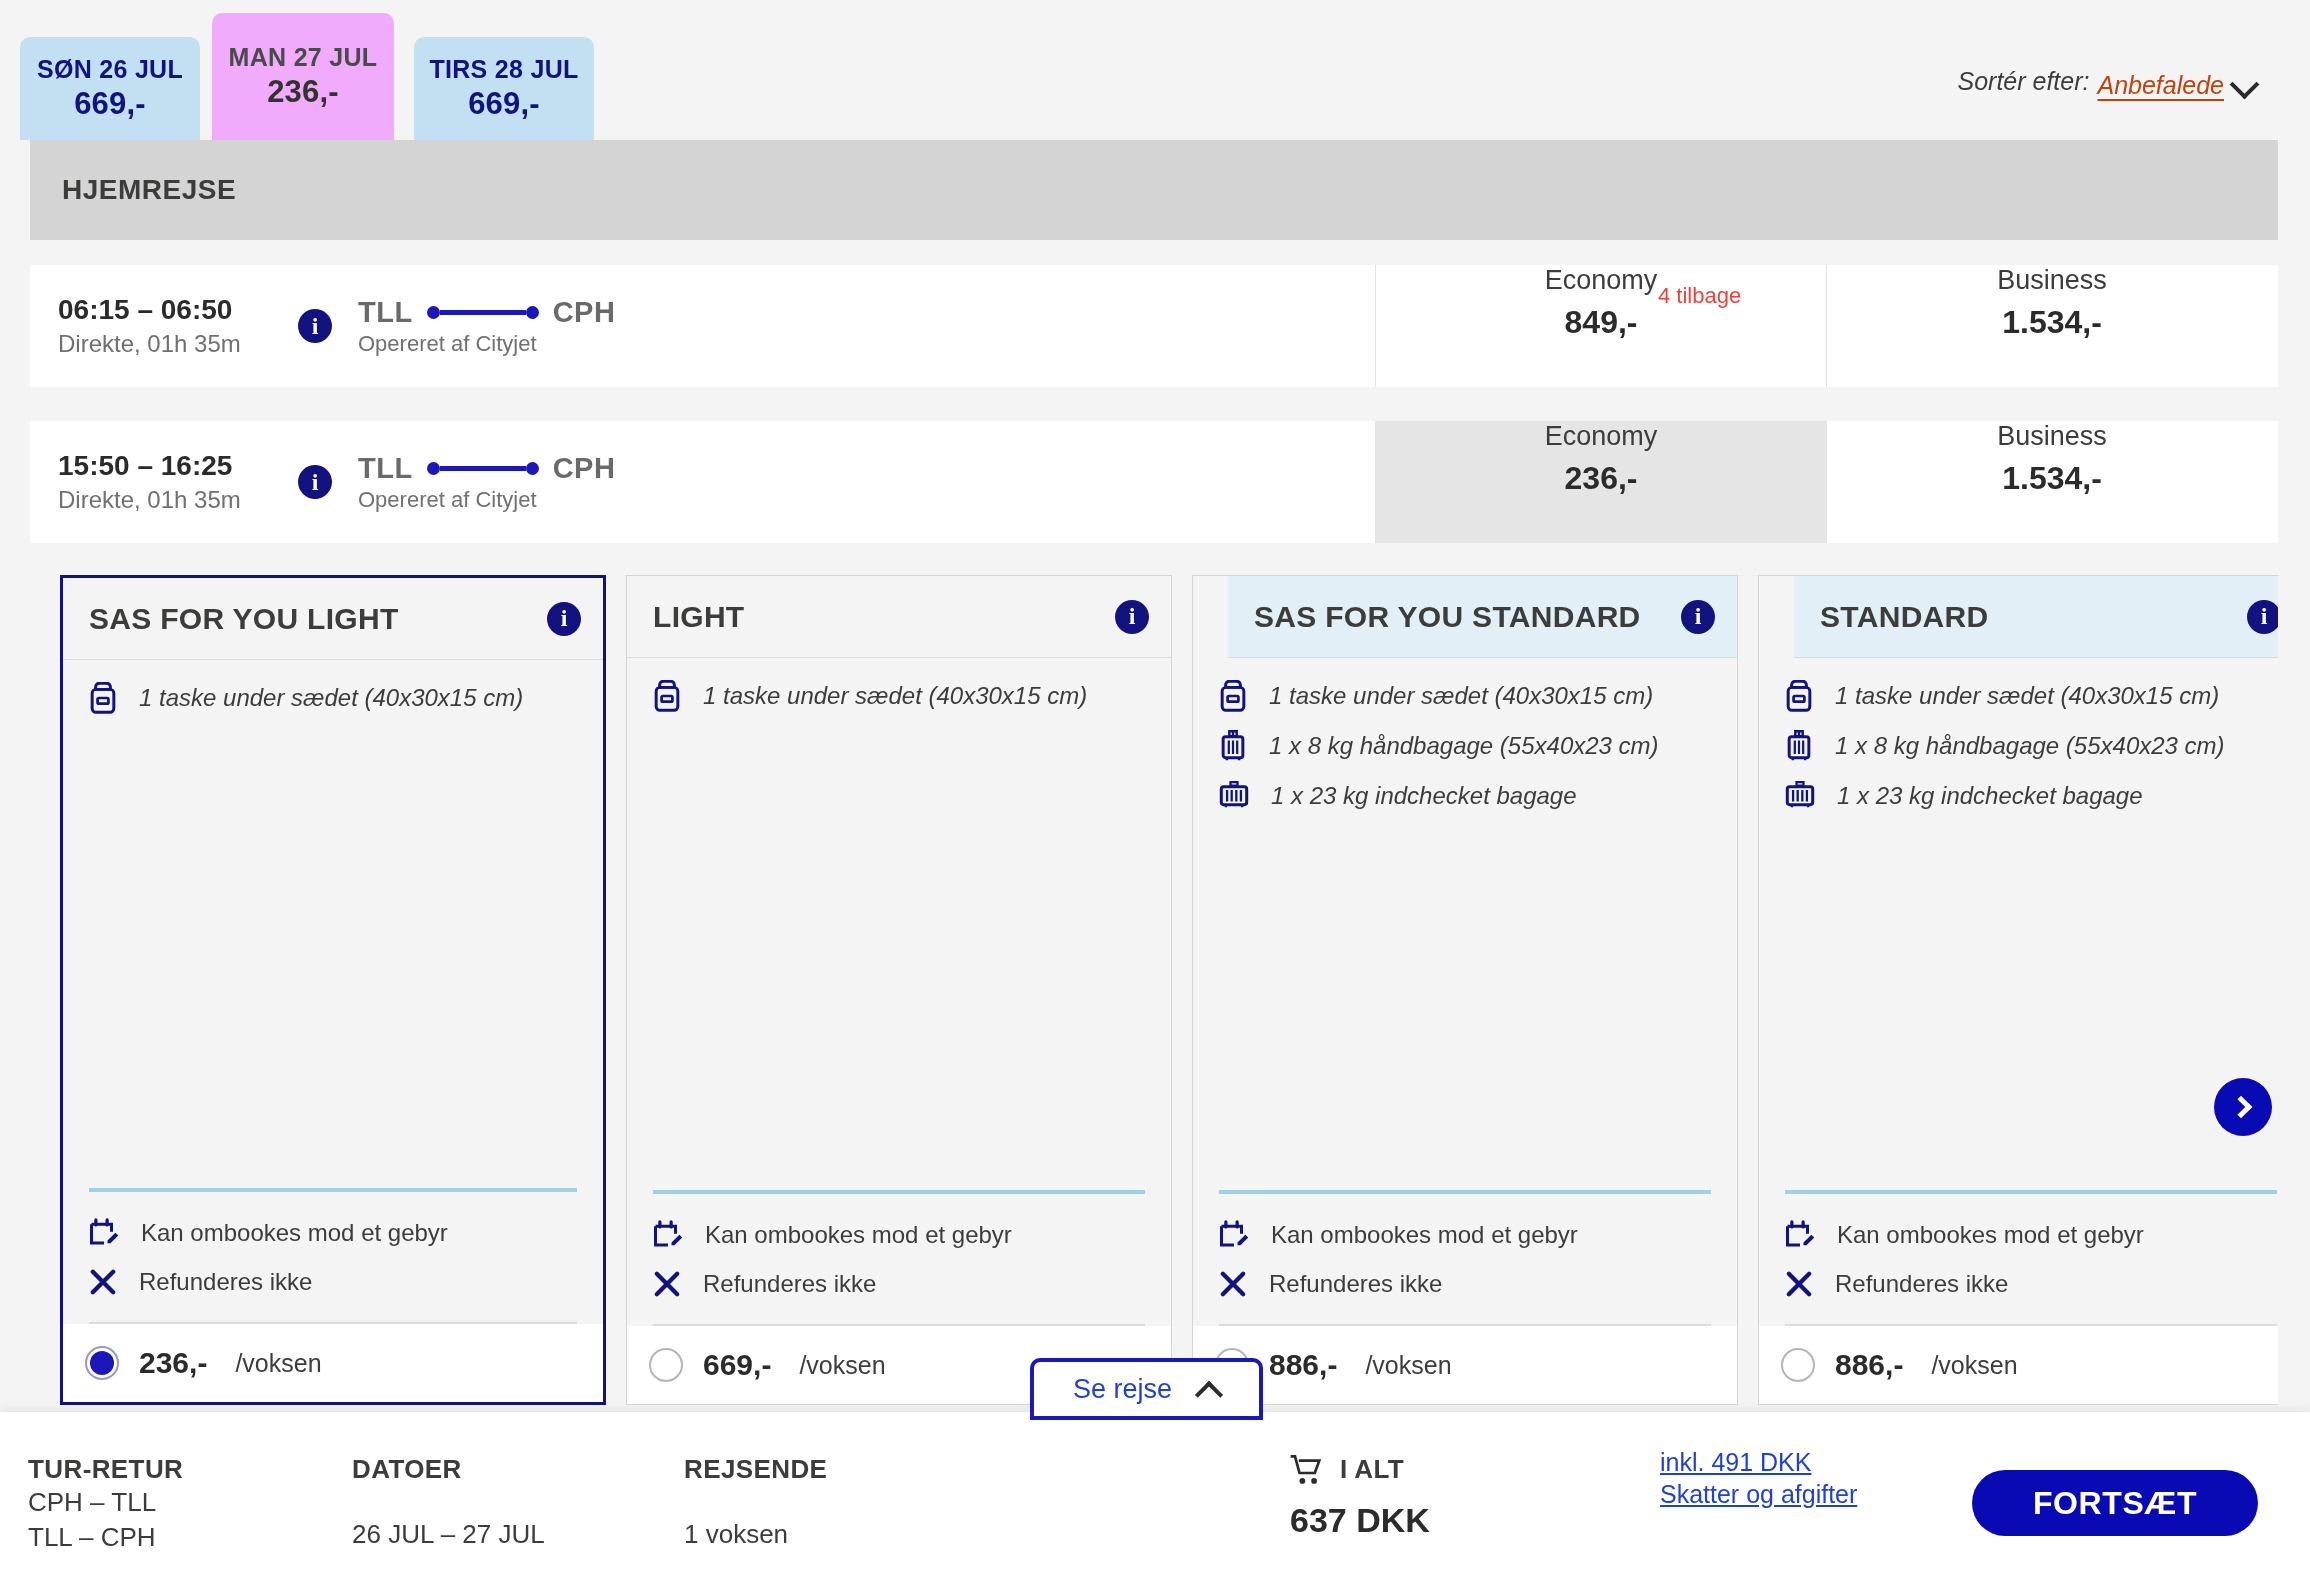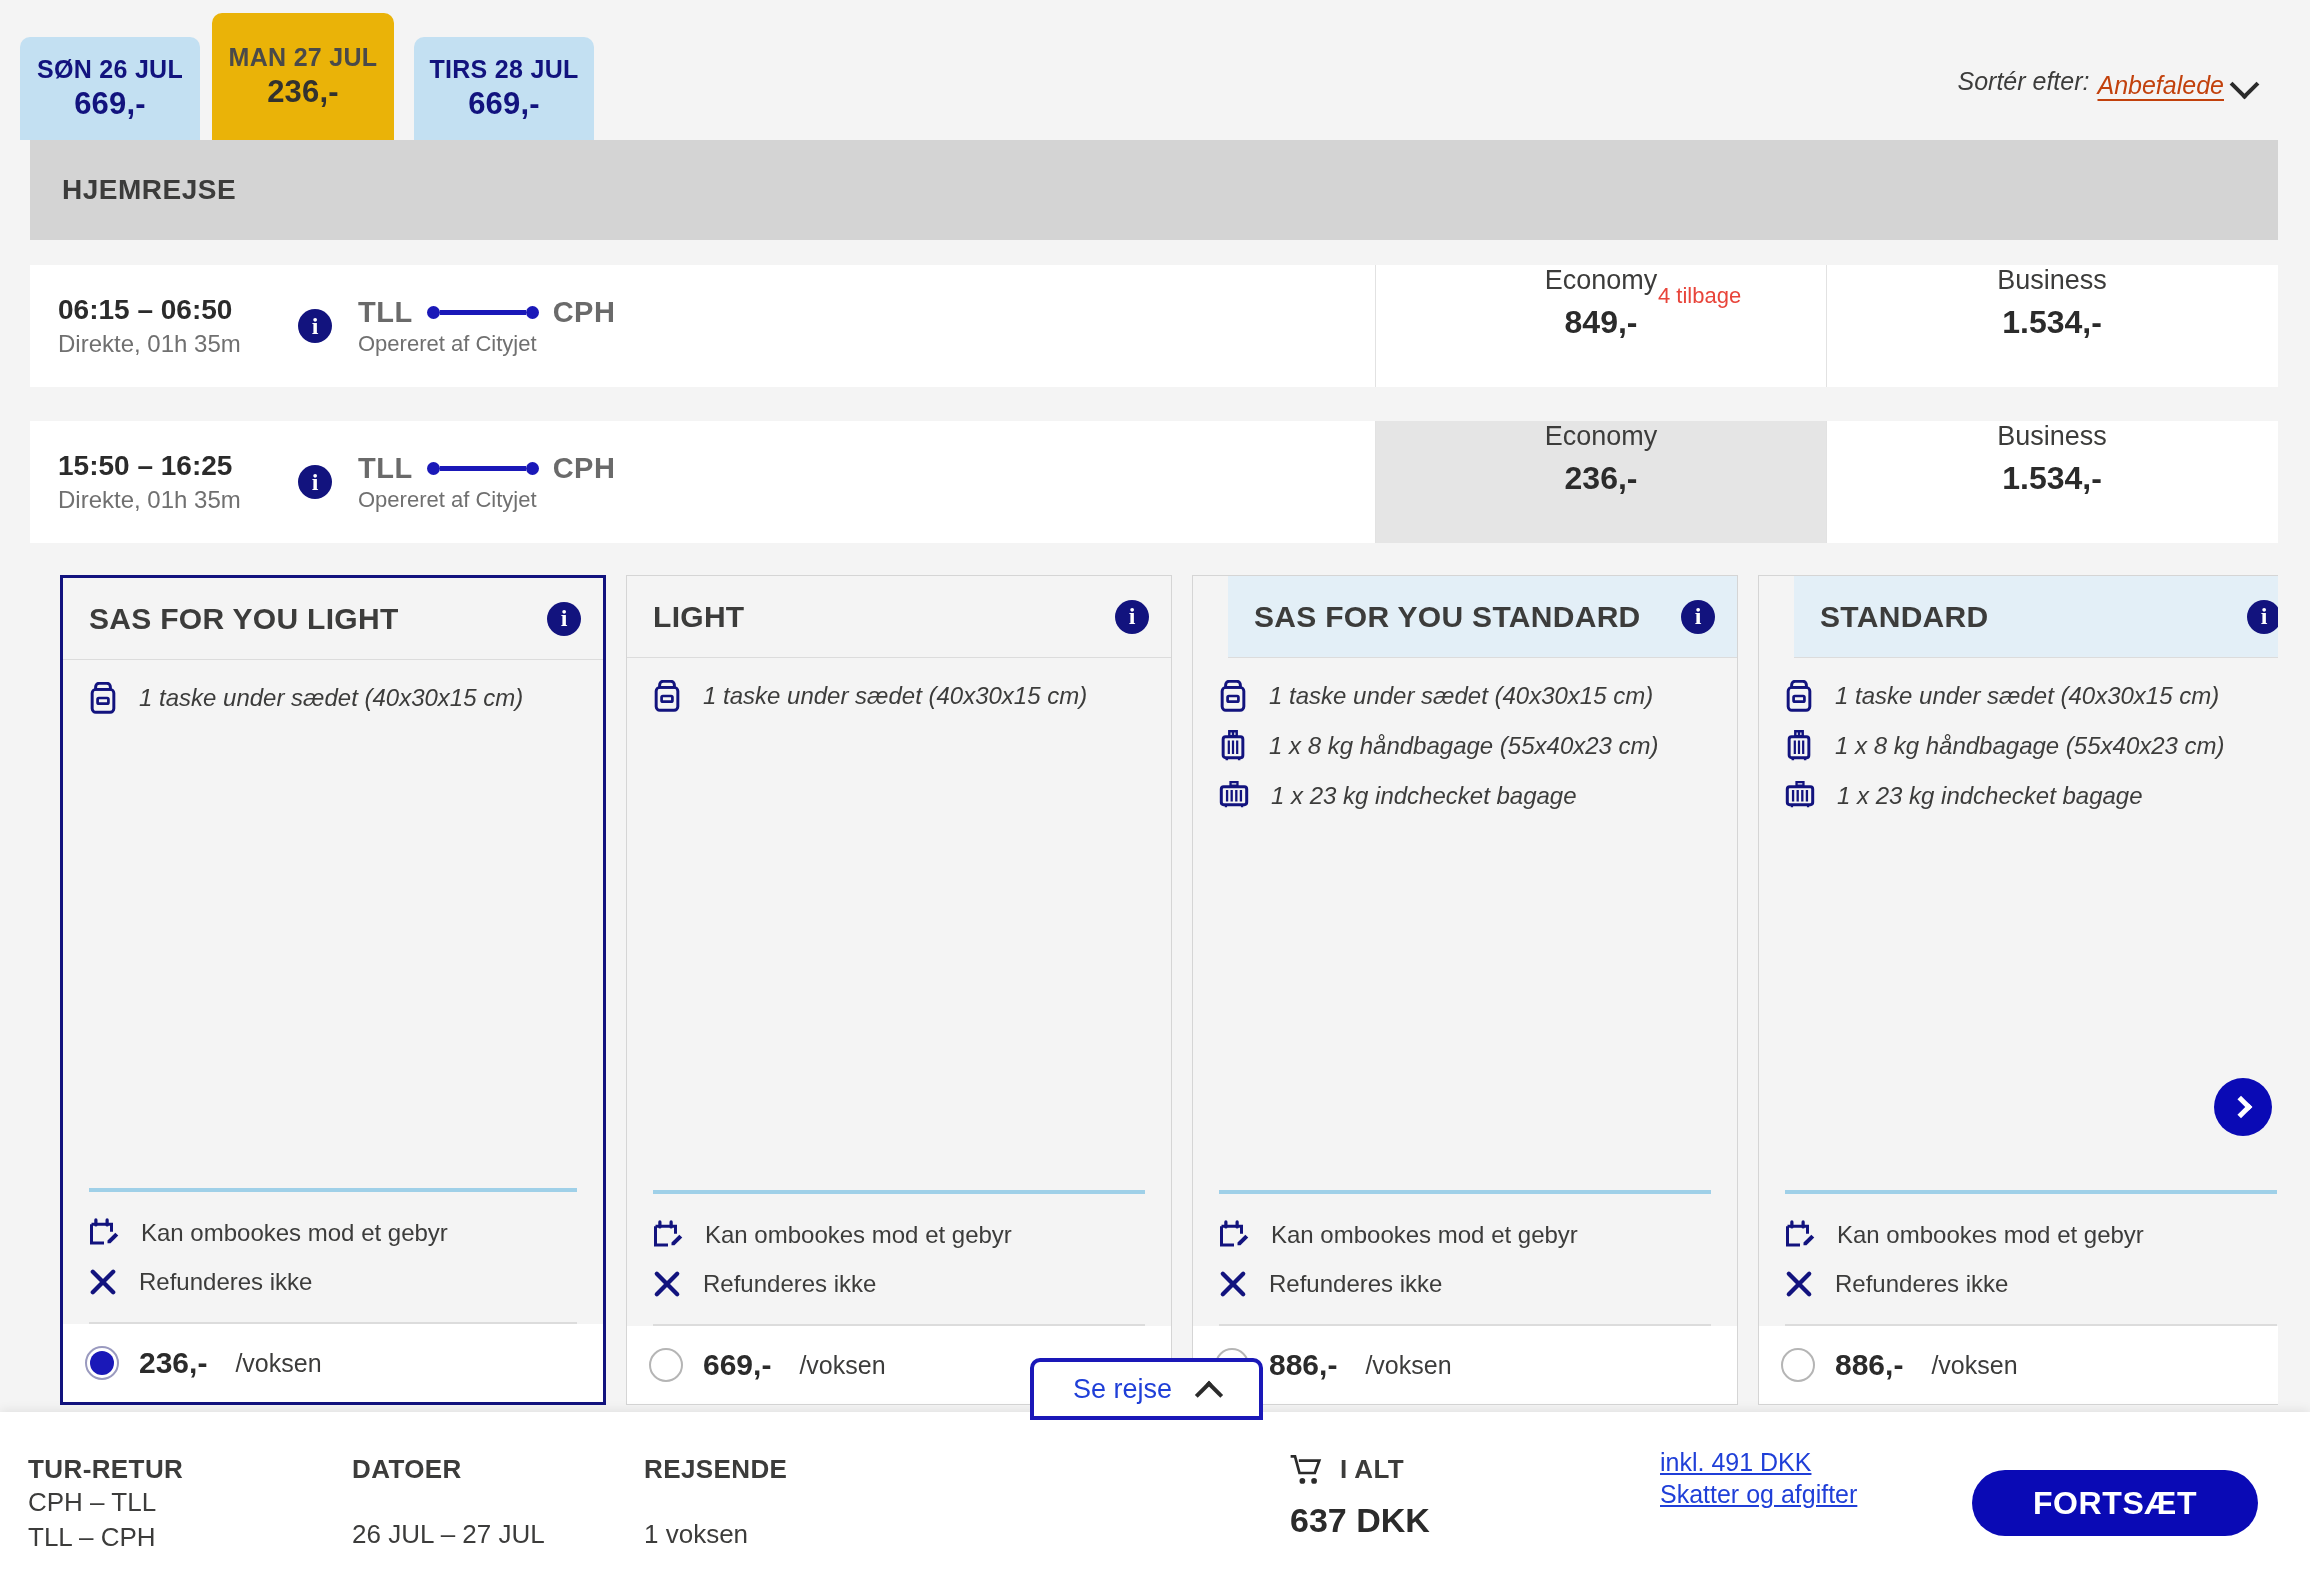"MAN 27 JUL" .date-tab.active { background: #eab308 -> #f0abfc }
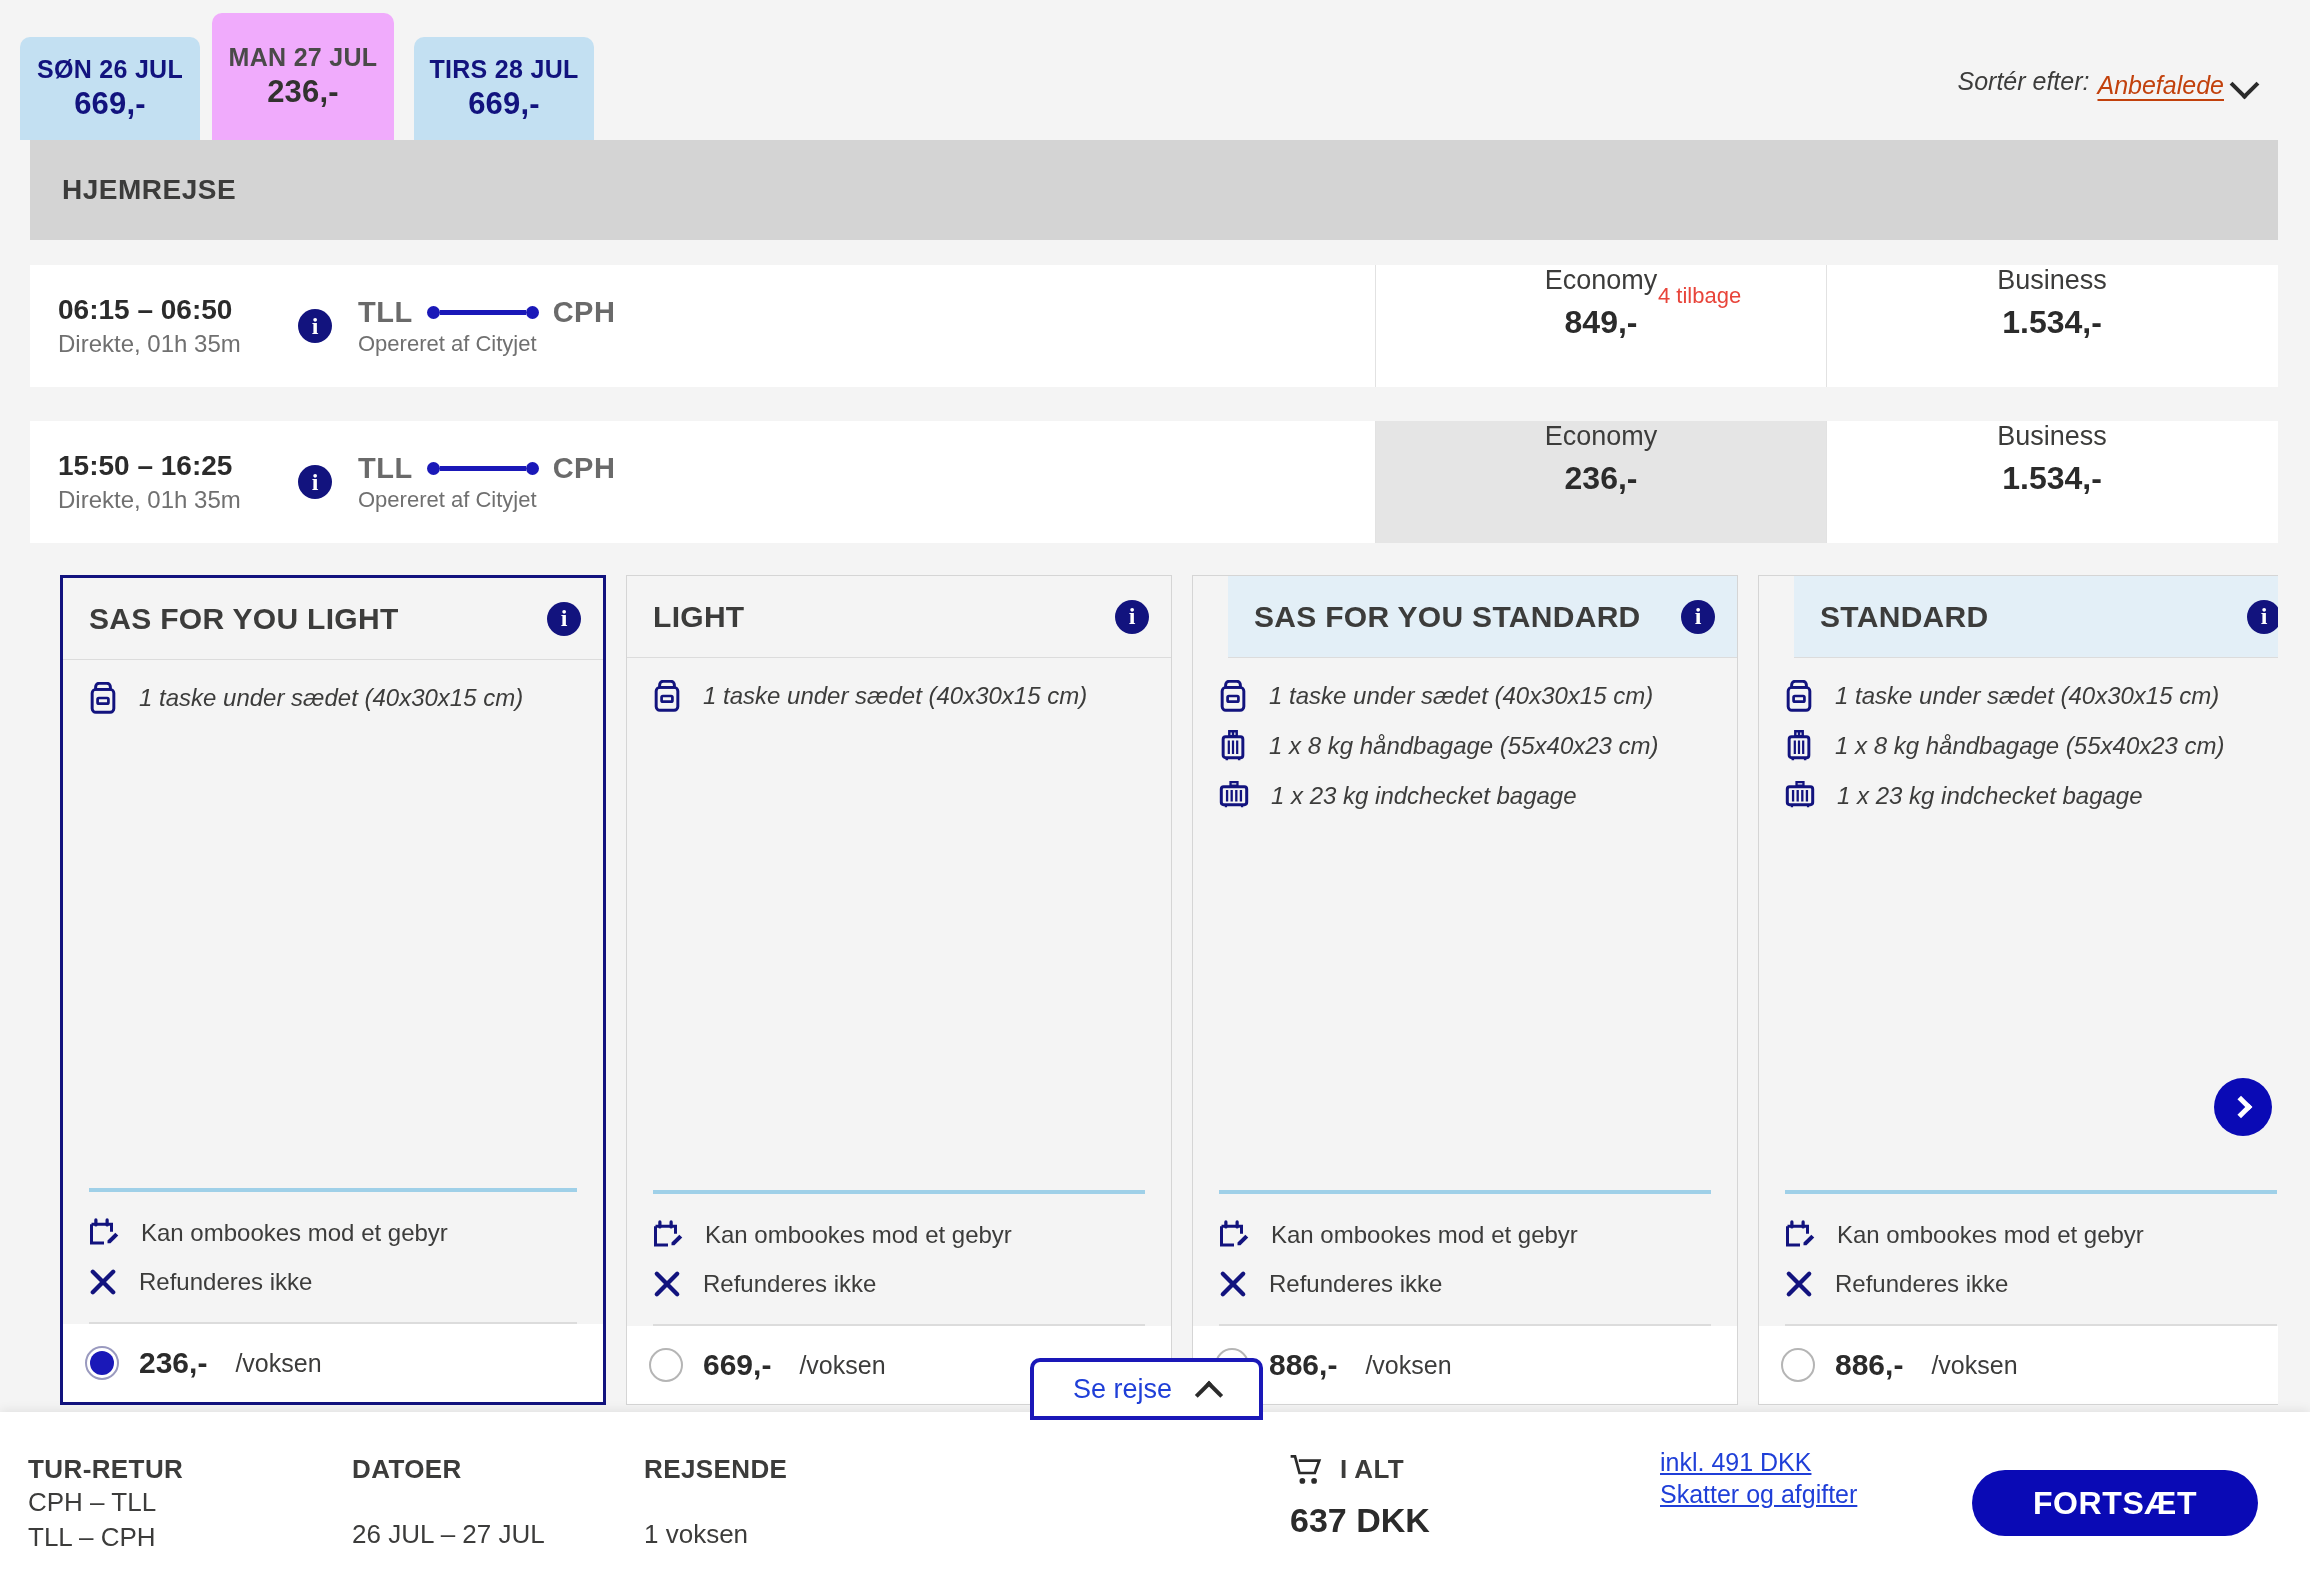"REJSENDE" #sumPax { left: 644px -> 684px }
